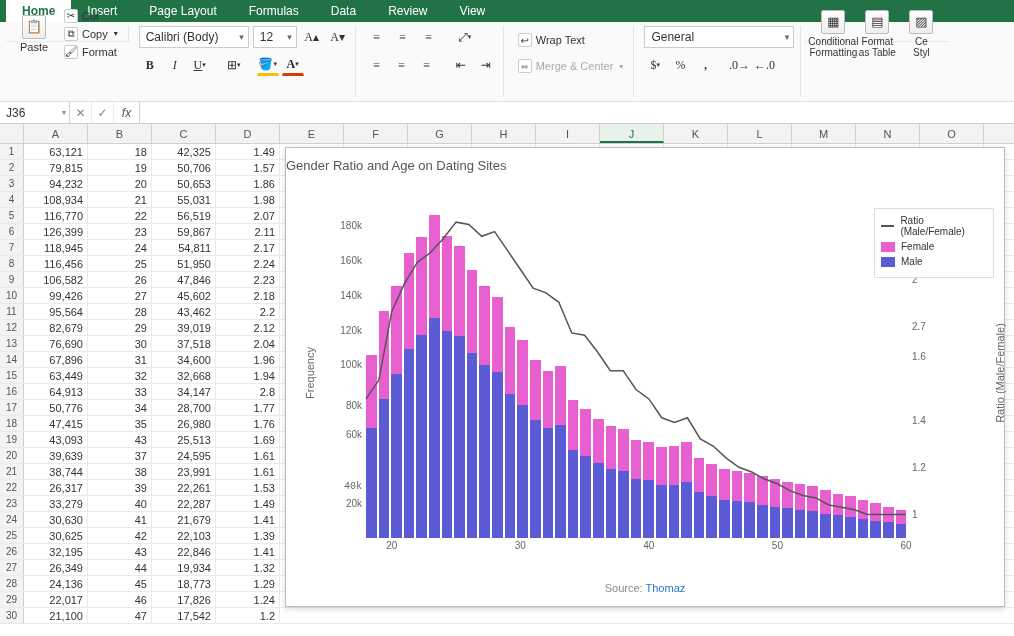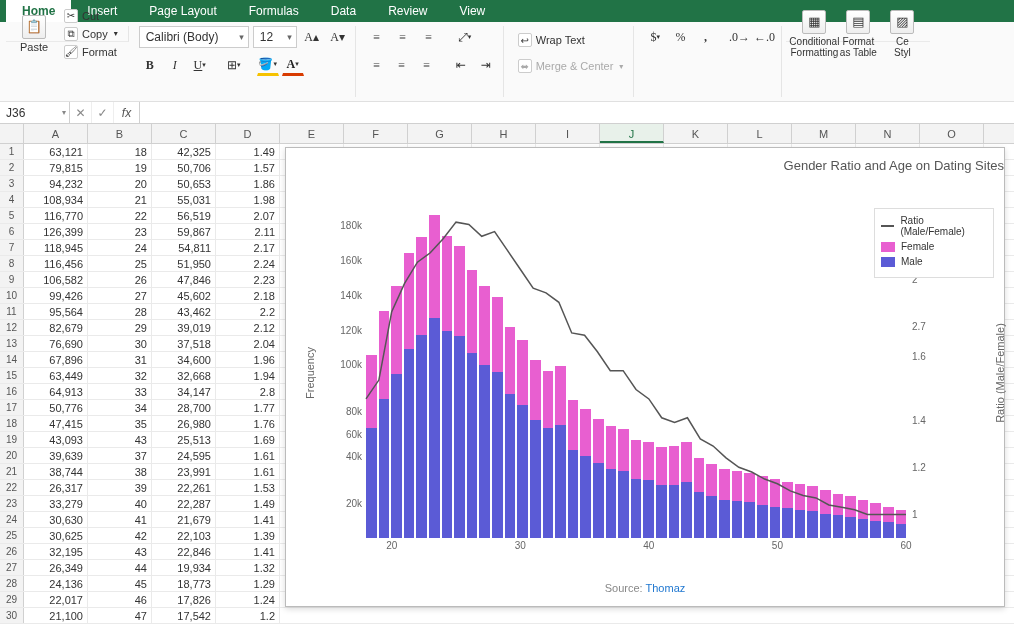"General" div.font-row { html: none -> <div> <div> <span>General</span> </div> </div> }
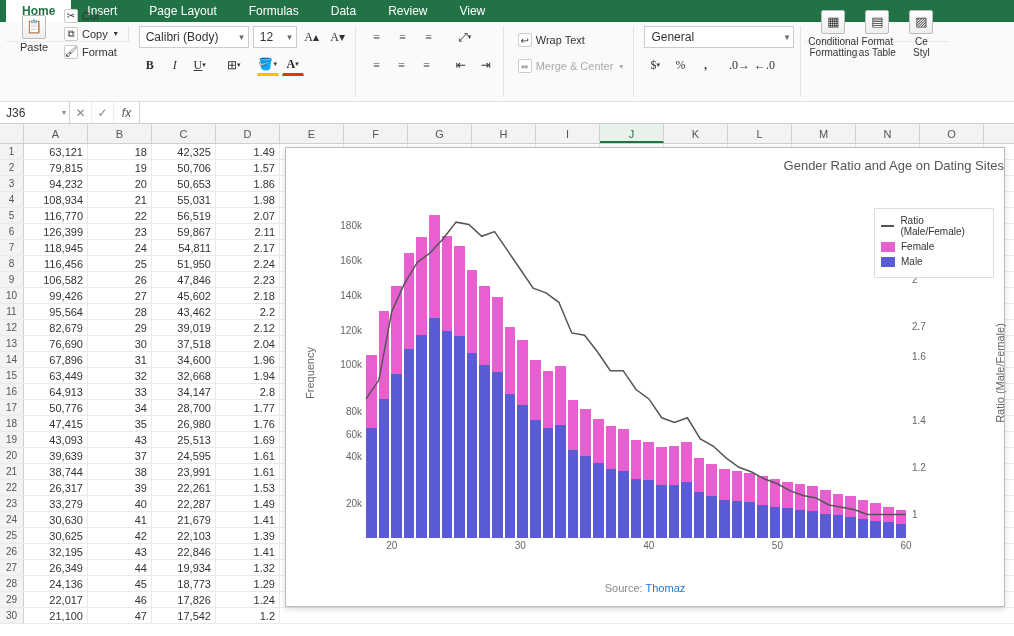"Gender Ratio and Age on" .chart-title { text-align: right -> left }
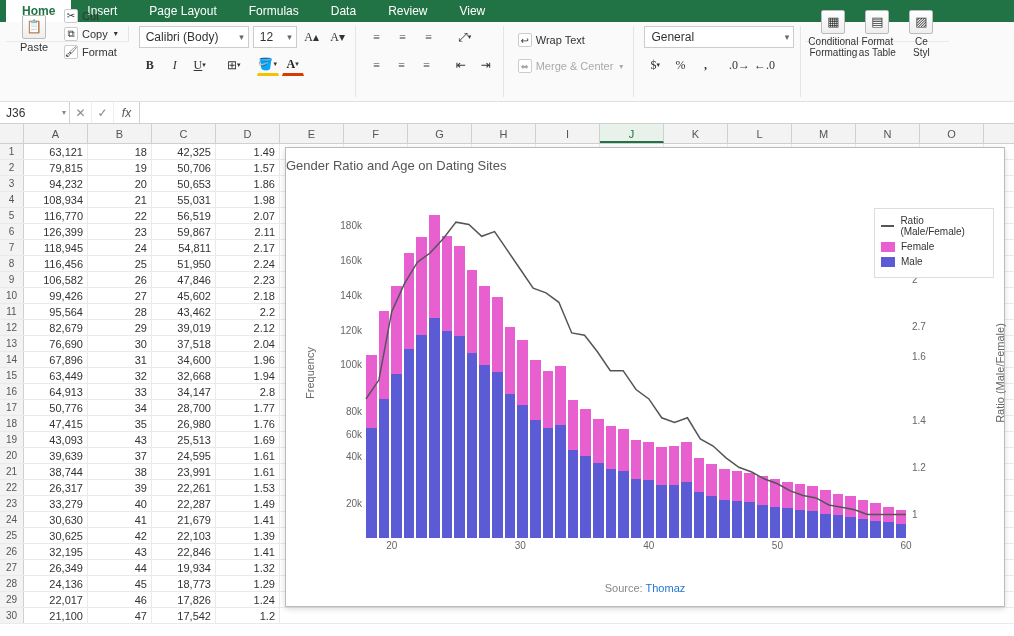"80k" div.ytick { top: 203px -> 197px }
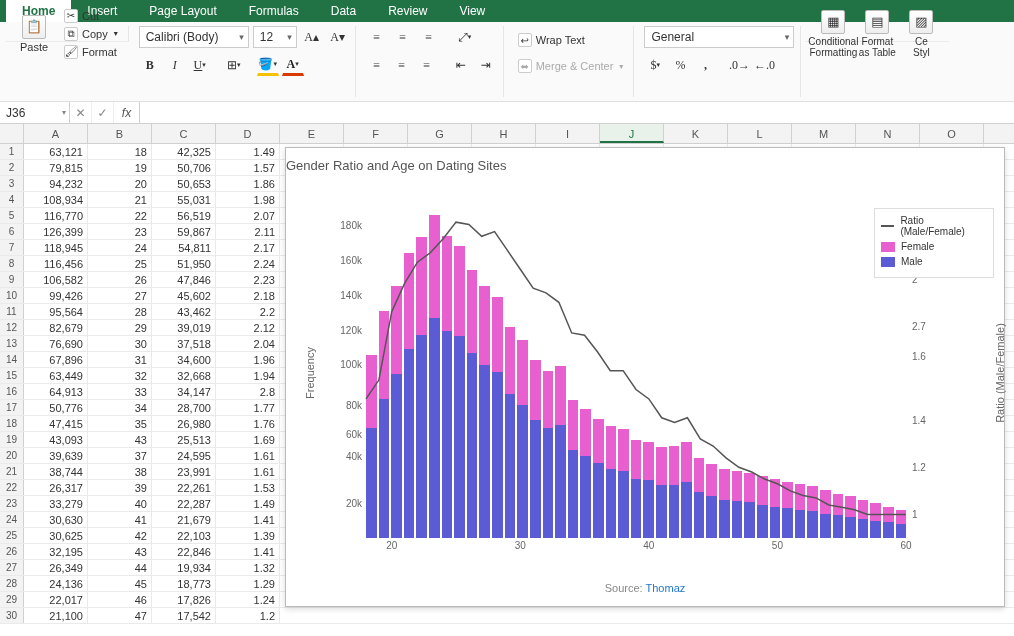"40k" div.ytick { font-family: none -> Liberation Mono, monospace; top: 248px -> 278px }
